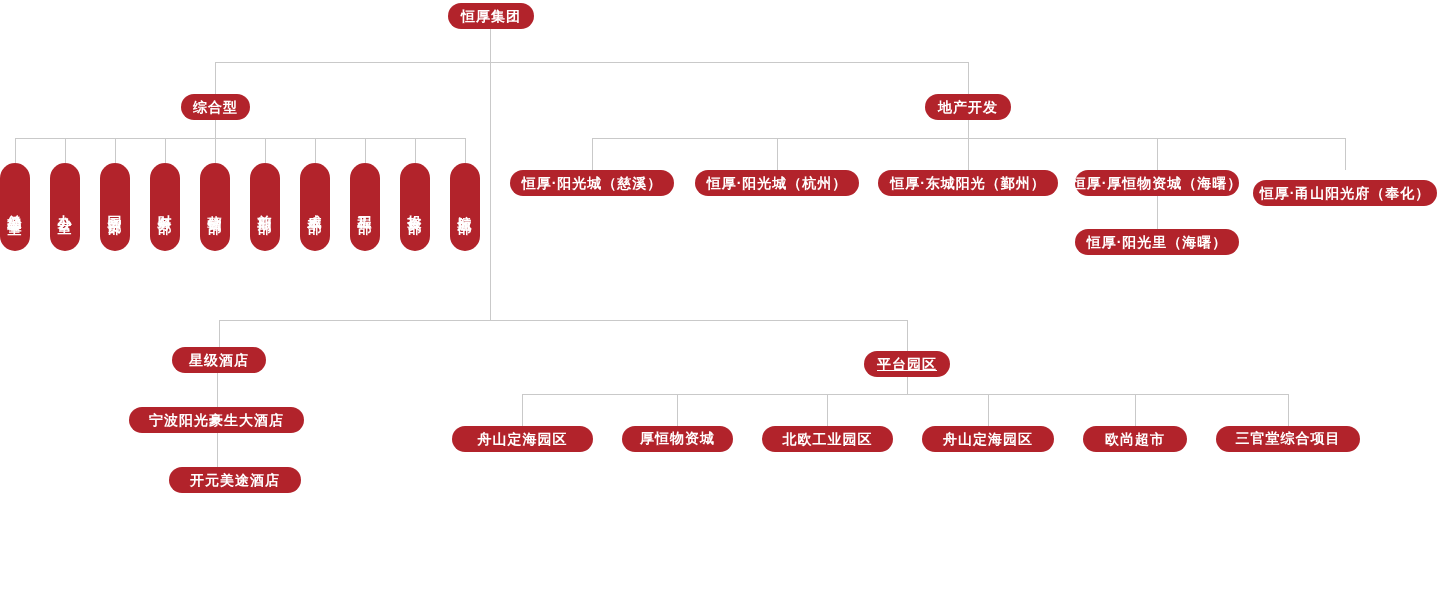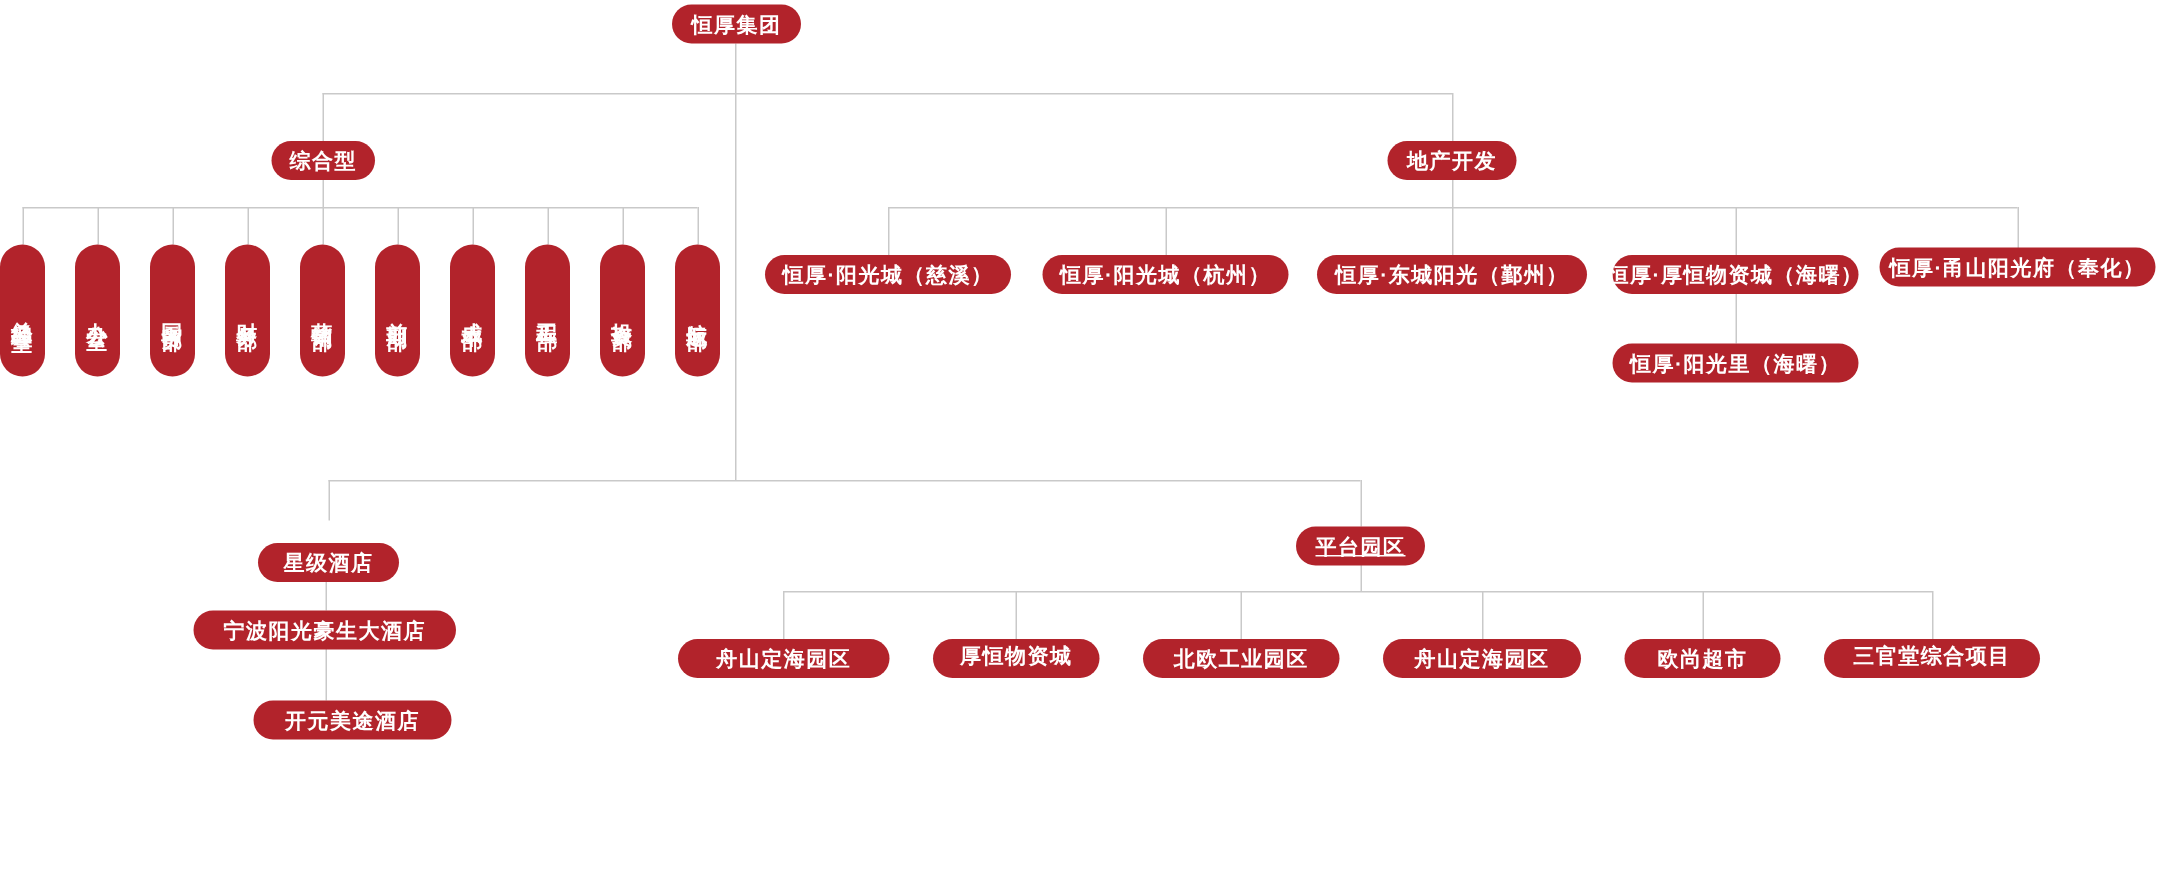"恒厚·甬山阳光府（奉化）" div.node { top: 165px -> 180px }
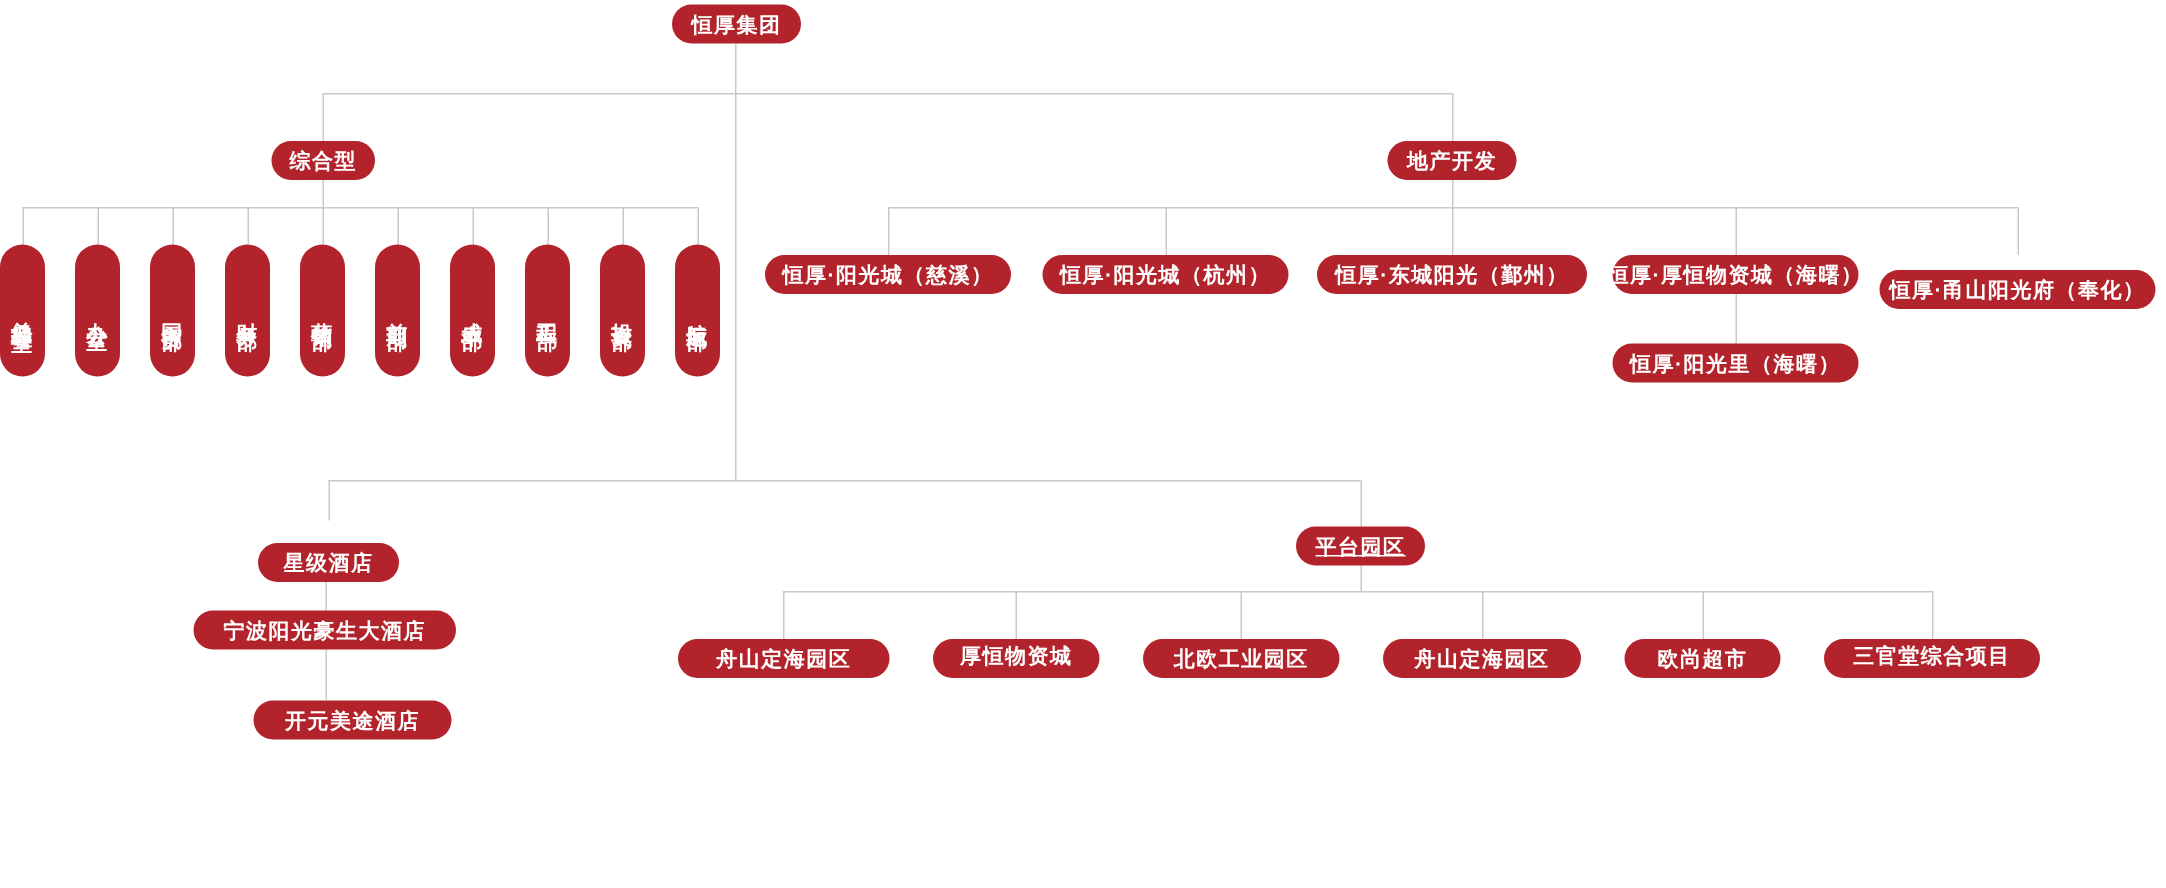"星级酒店" div.node { top: 362px -> 347px }
